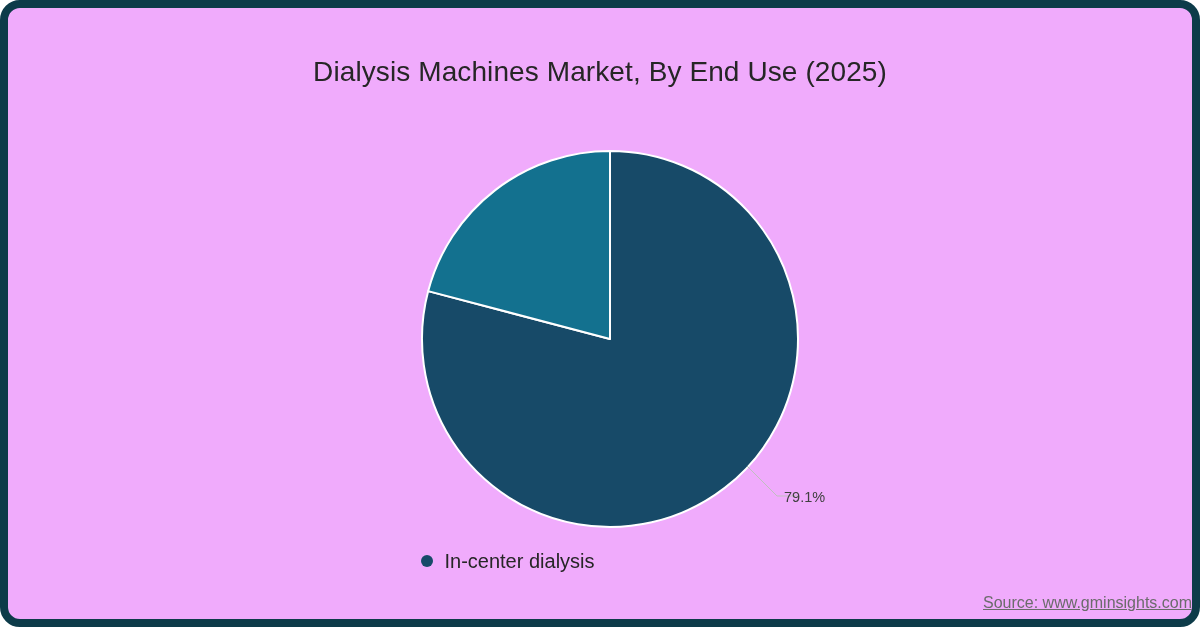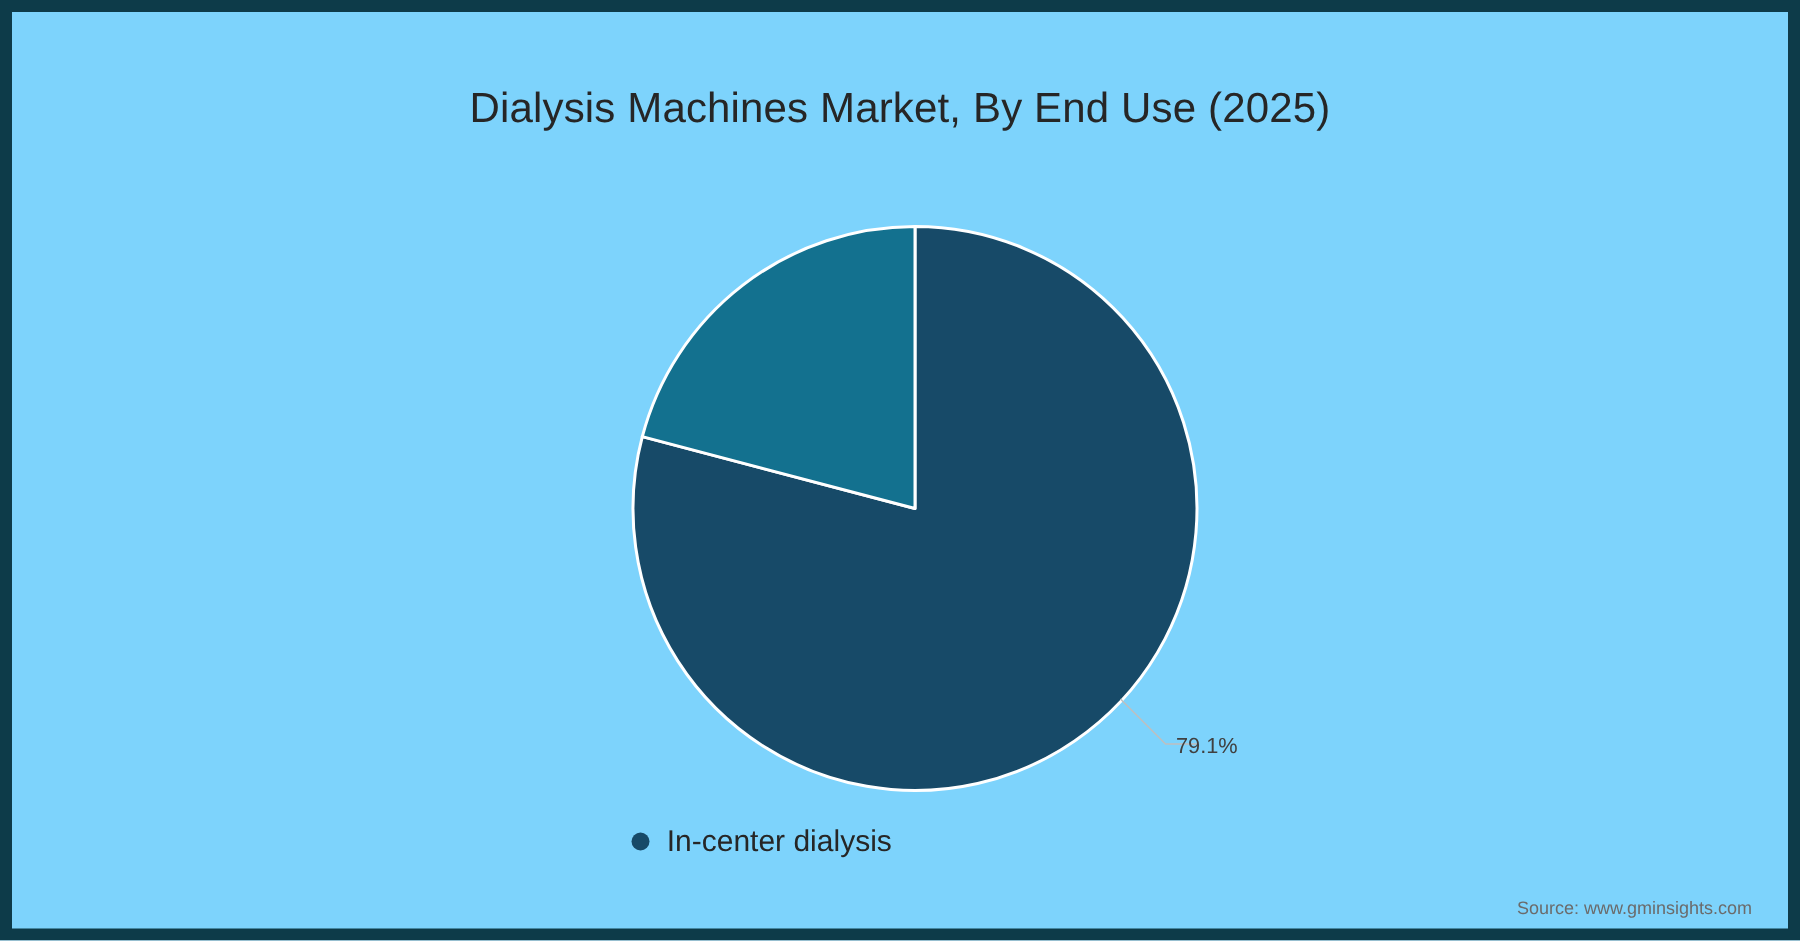"Dialysis Machines Market, By End" div { background: #7dd3fc -> #f0abfc; border-radius: none -> 20px }
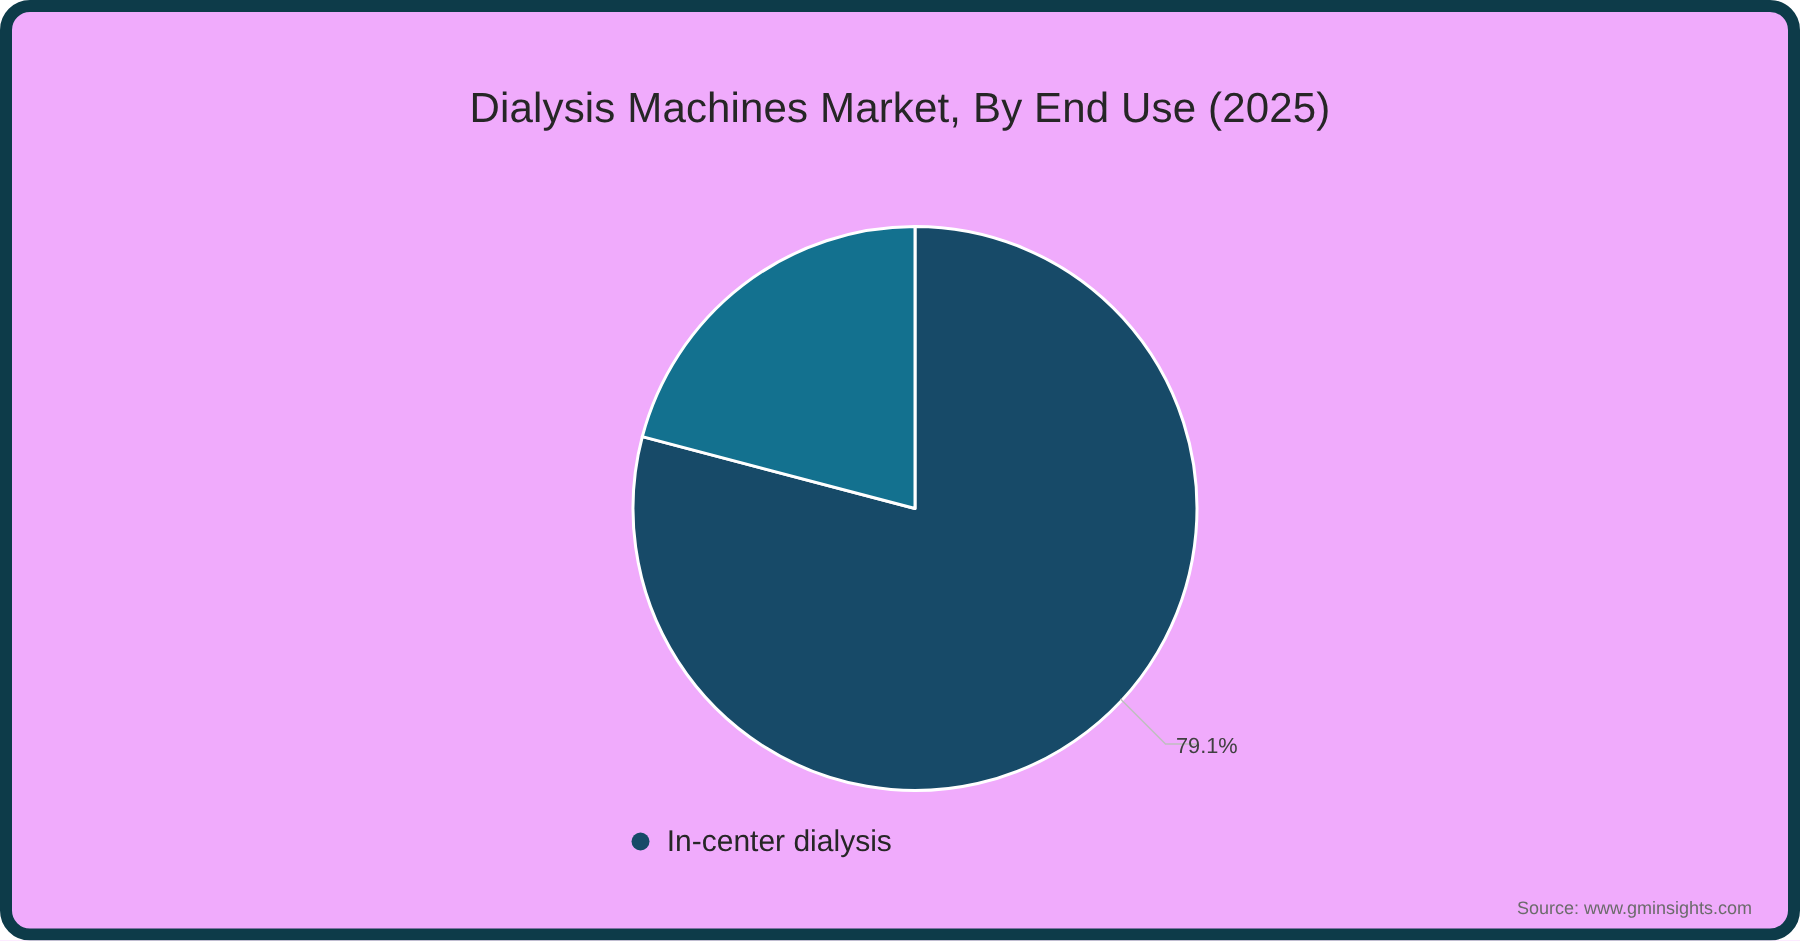"Source: www.gminsights.com" #source { font-size: 12px -> 16px; right: 24px -> 0; text-decoration: none -> underline }
